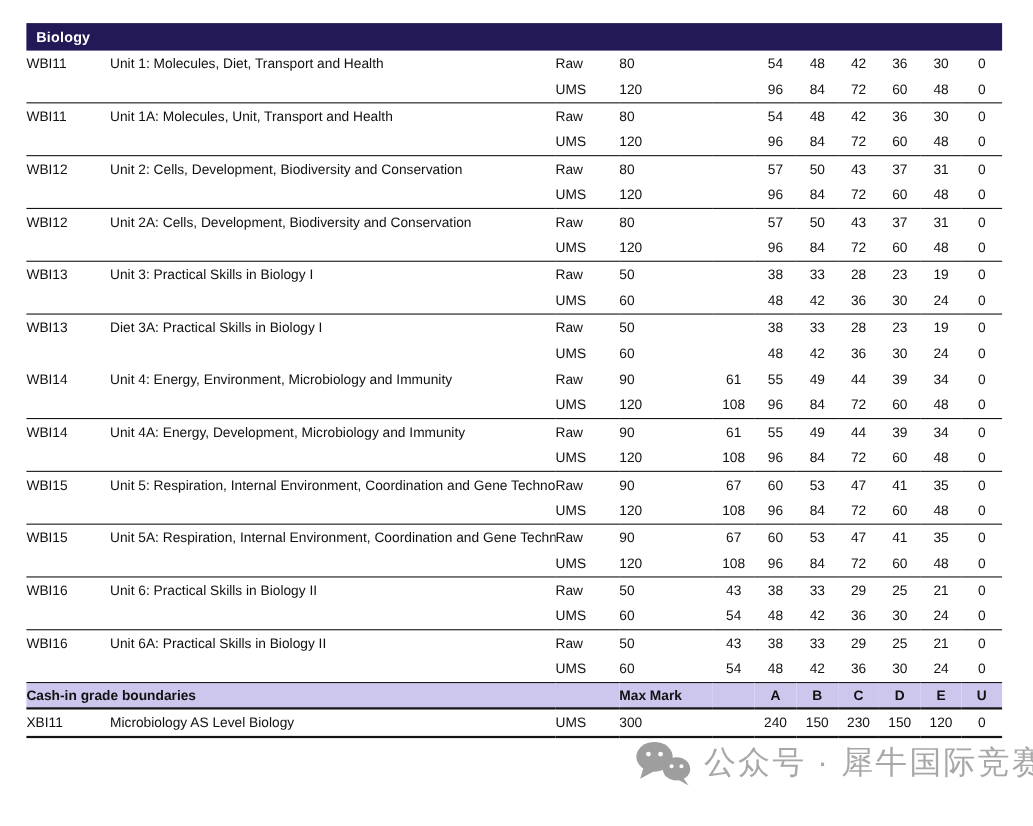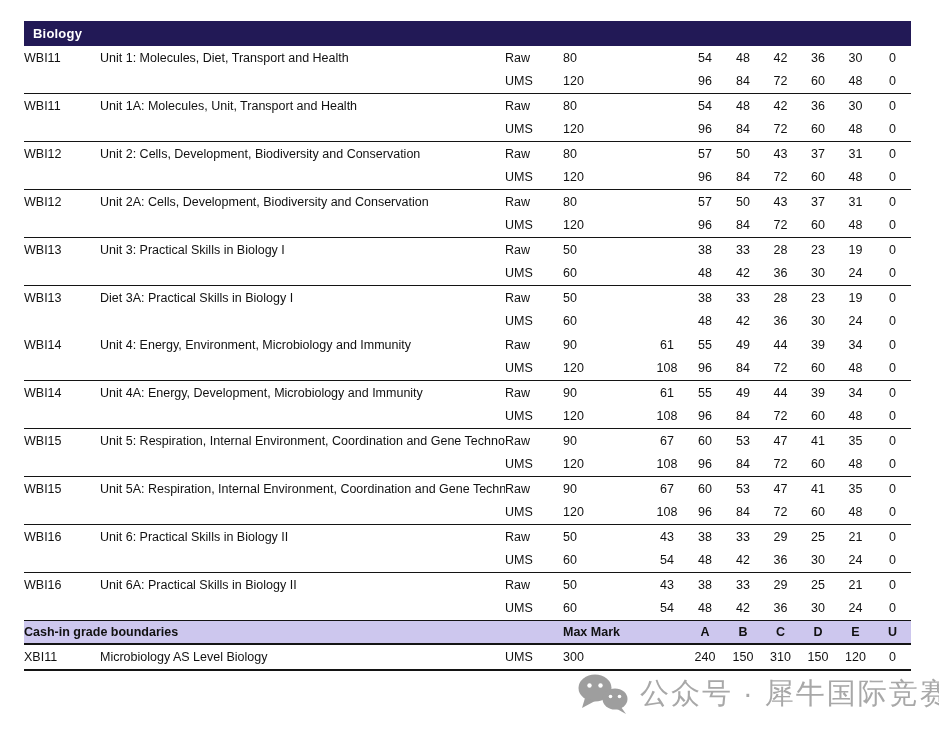"310" td.g { text: 310 -> 230 }
